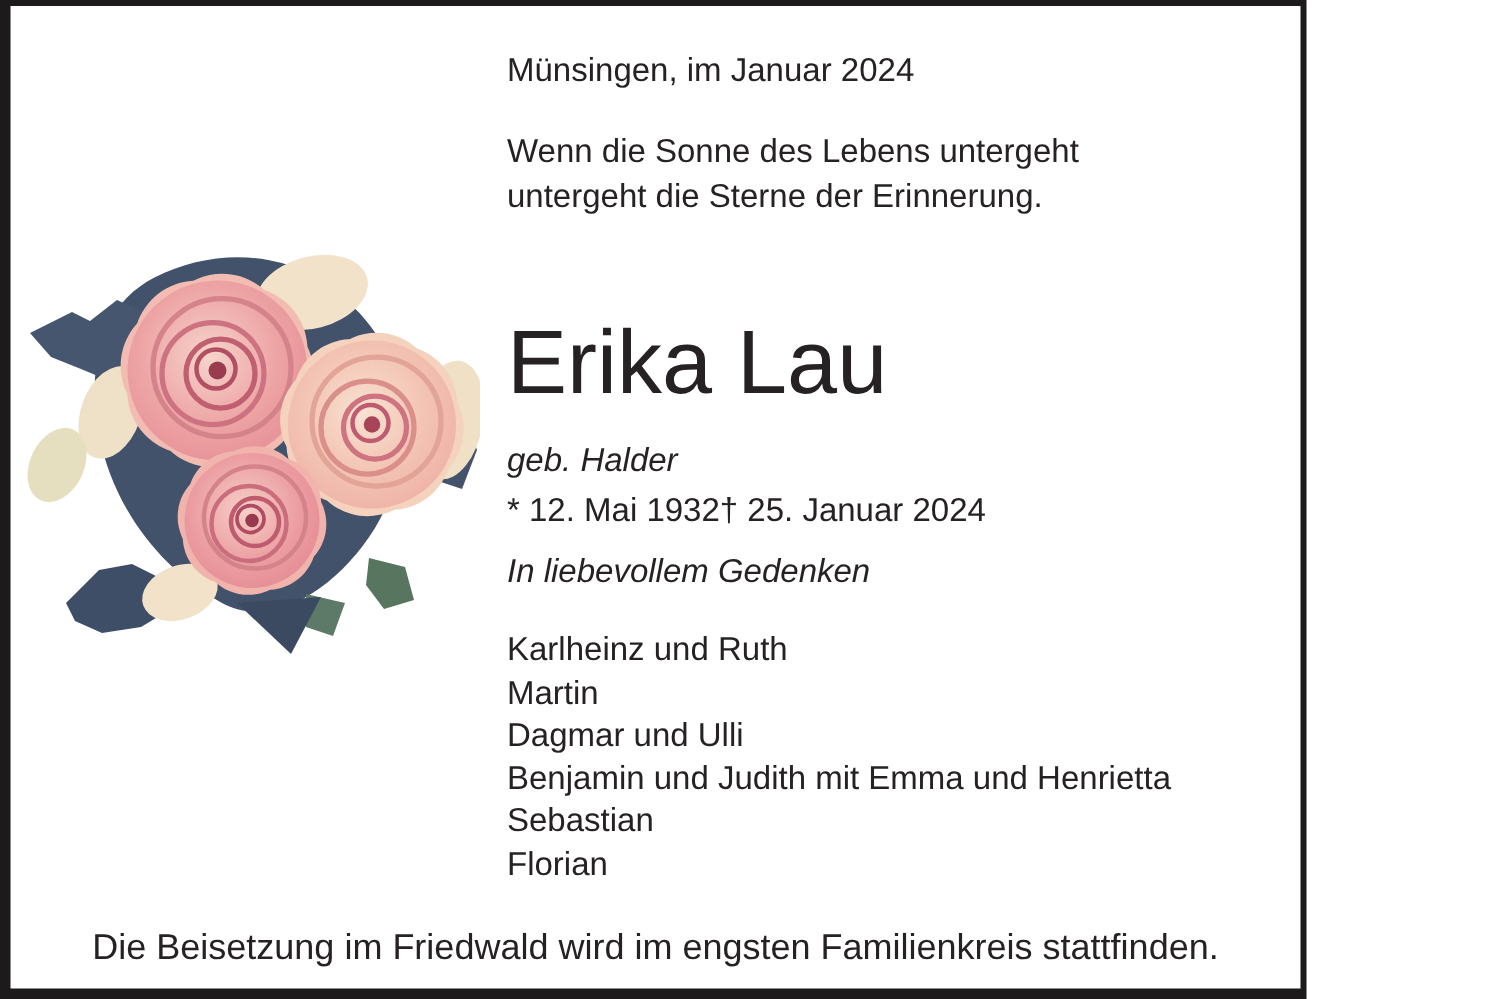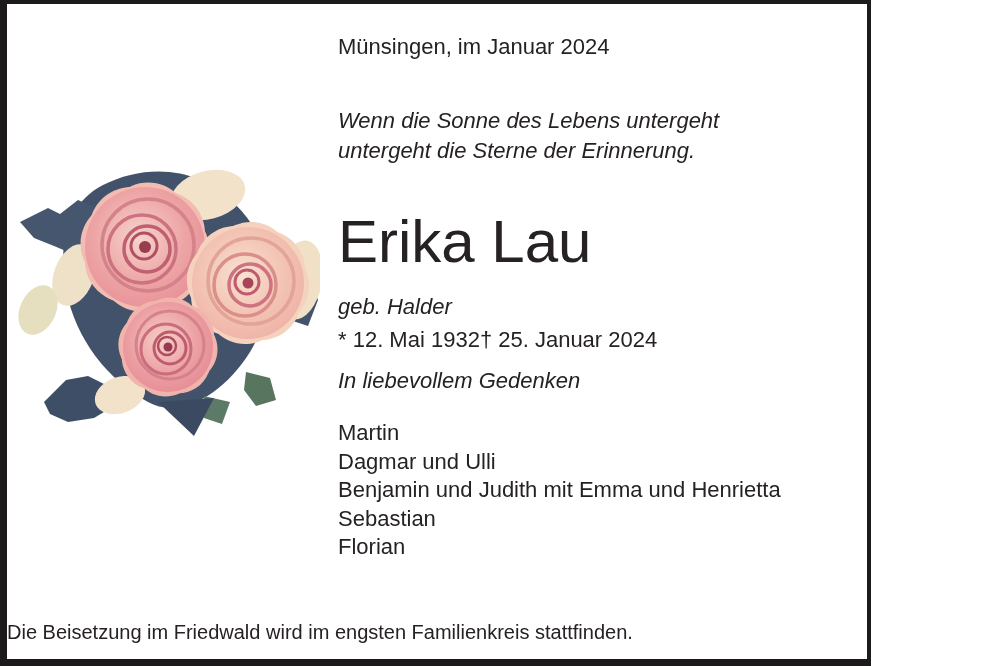"Wenn die Sonne des Lebens" .epigraph { font-style: italic -> none; margin-top: 20px -> none }
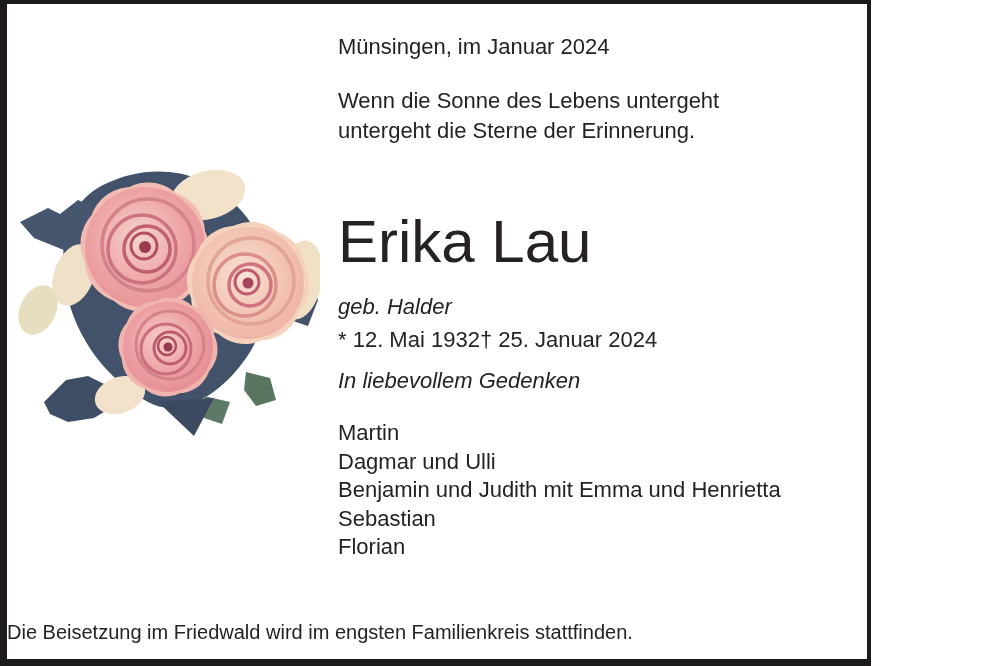"Karlheinz und Ruth" div { html: none -> <div>Karlheinz und Ruth</div> }
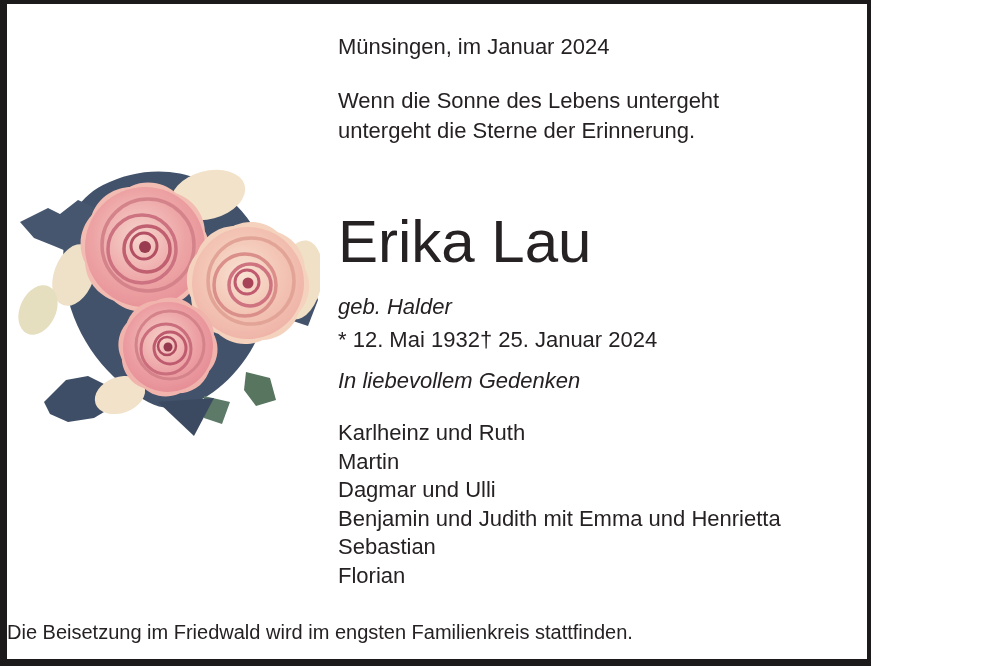"Die Beisetzung im Friedwald wird" .footer { font-size: 20px -> 24px; text-align: none -> center }
